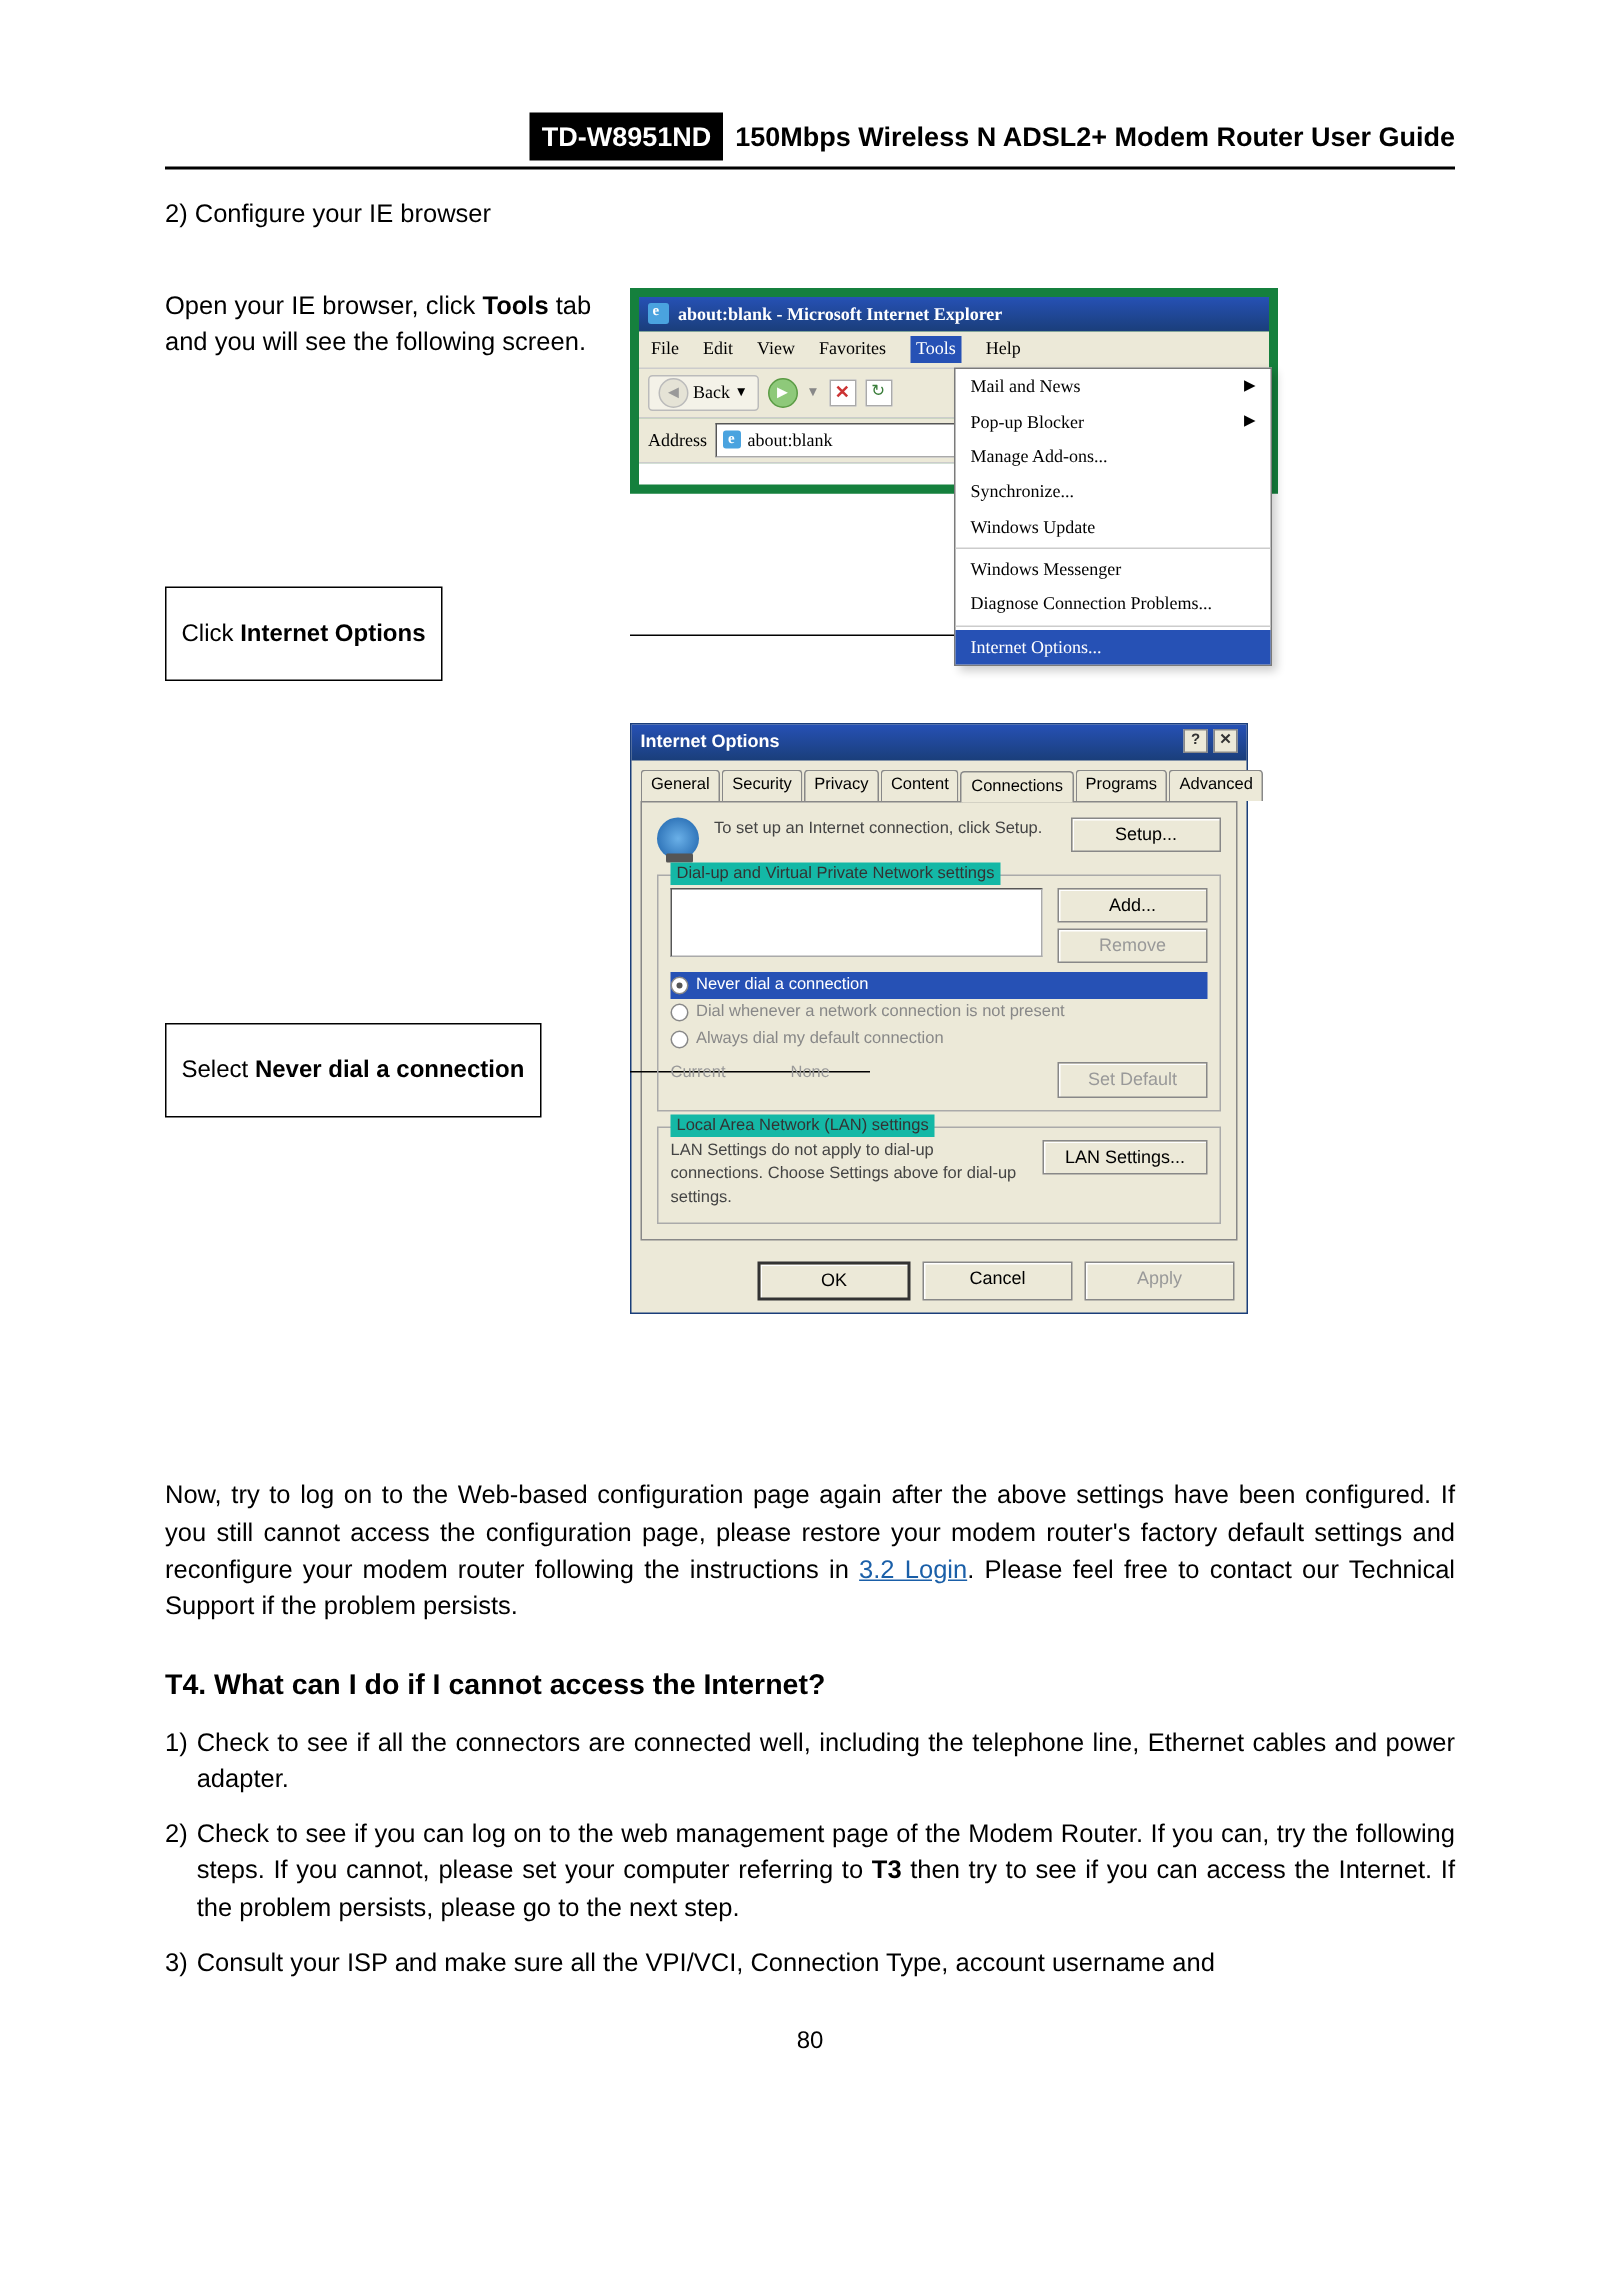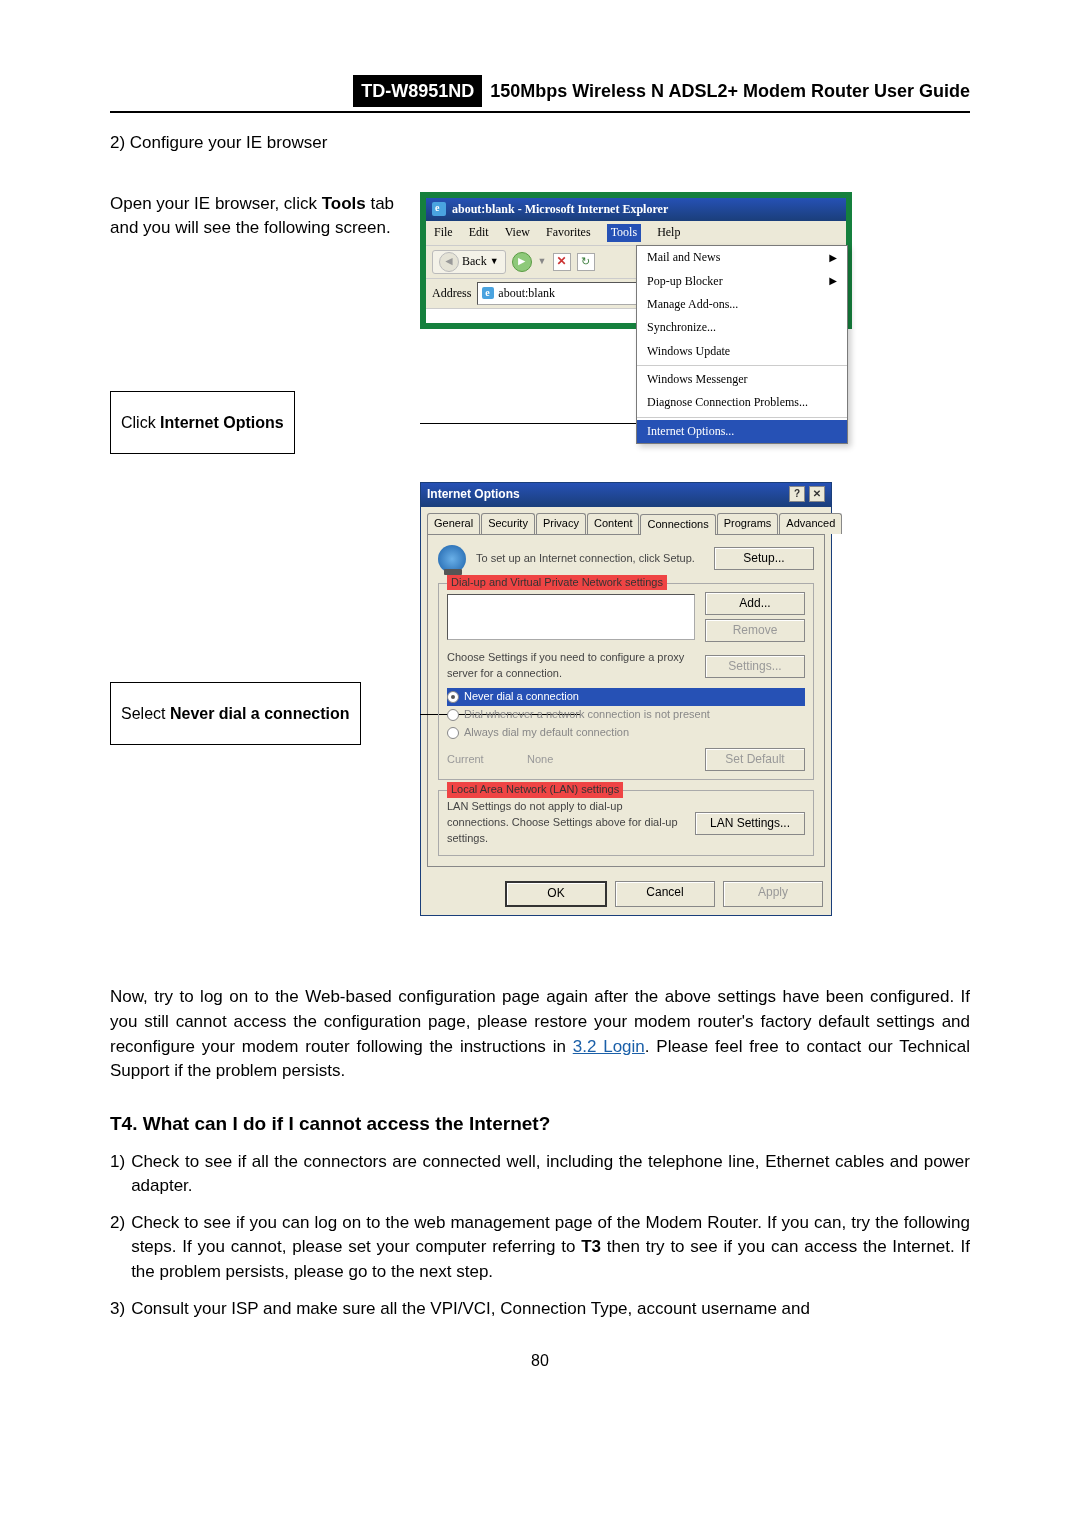"To set up an Internet" .row { align-items: center -> flex-start }
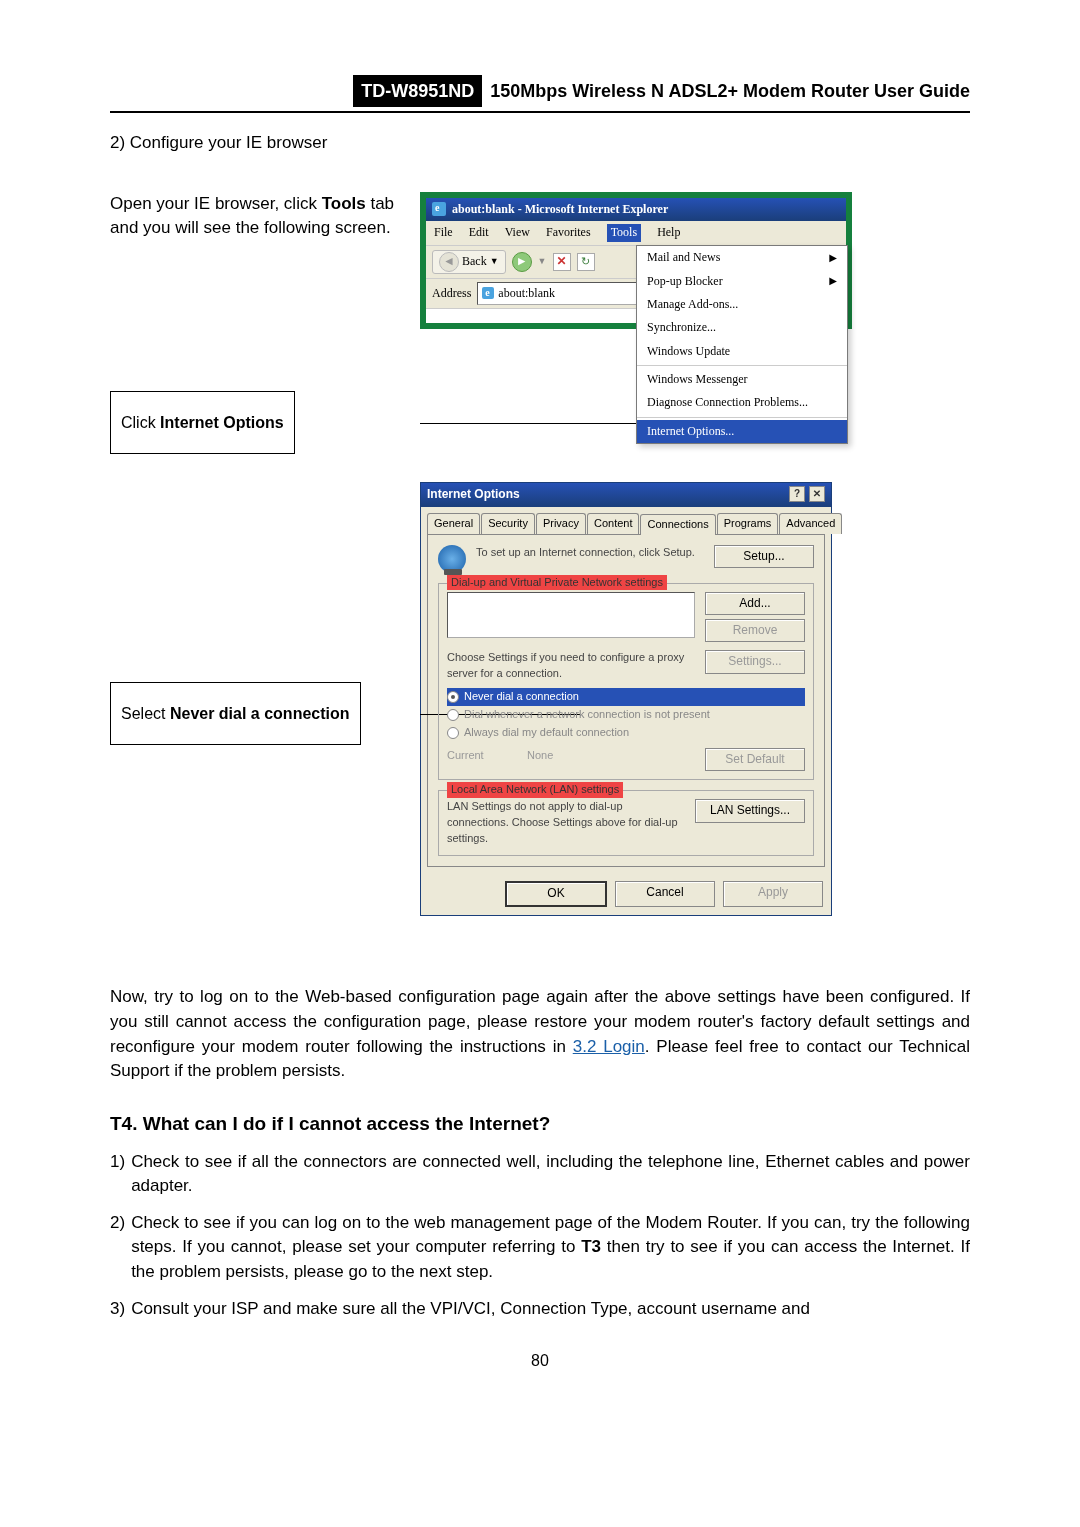"Dial-up and Virtual Private Network" .group-title { background: #ef4444 -> #14b8a6 }
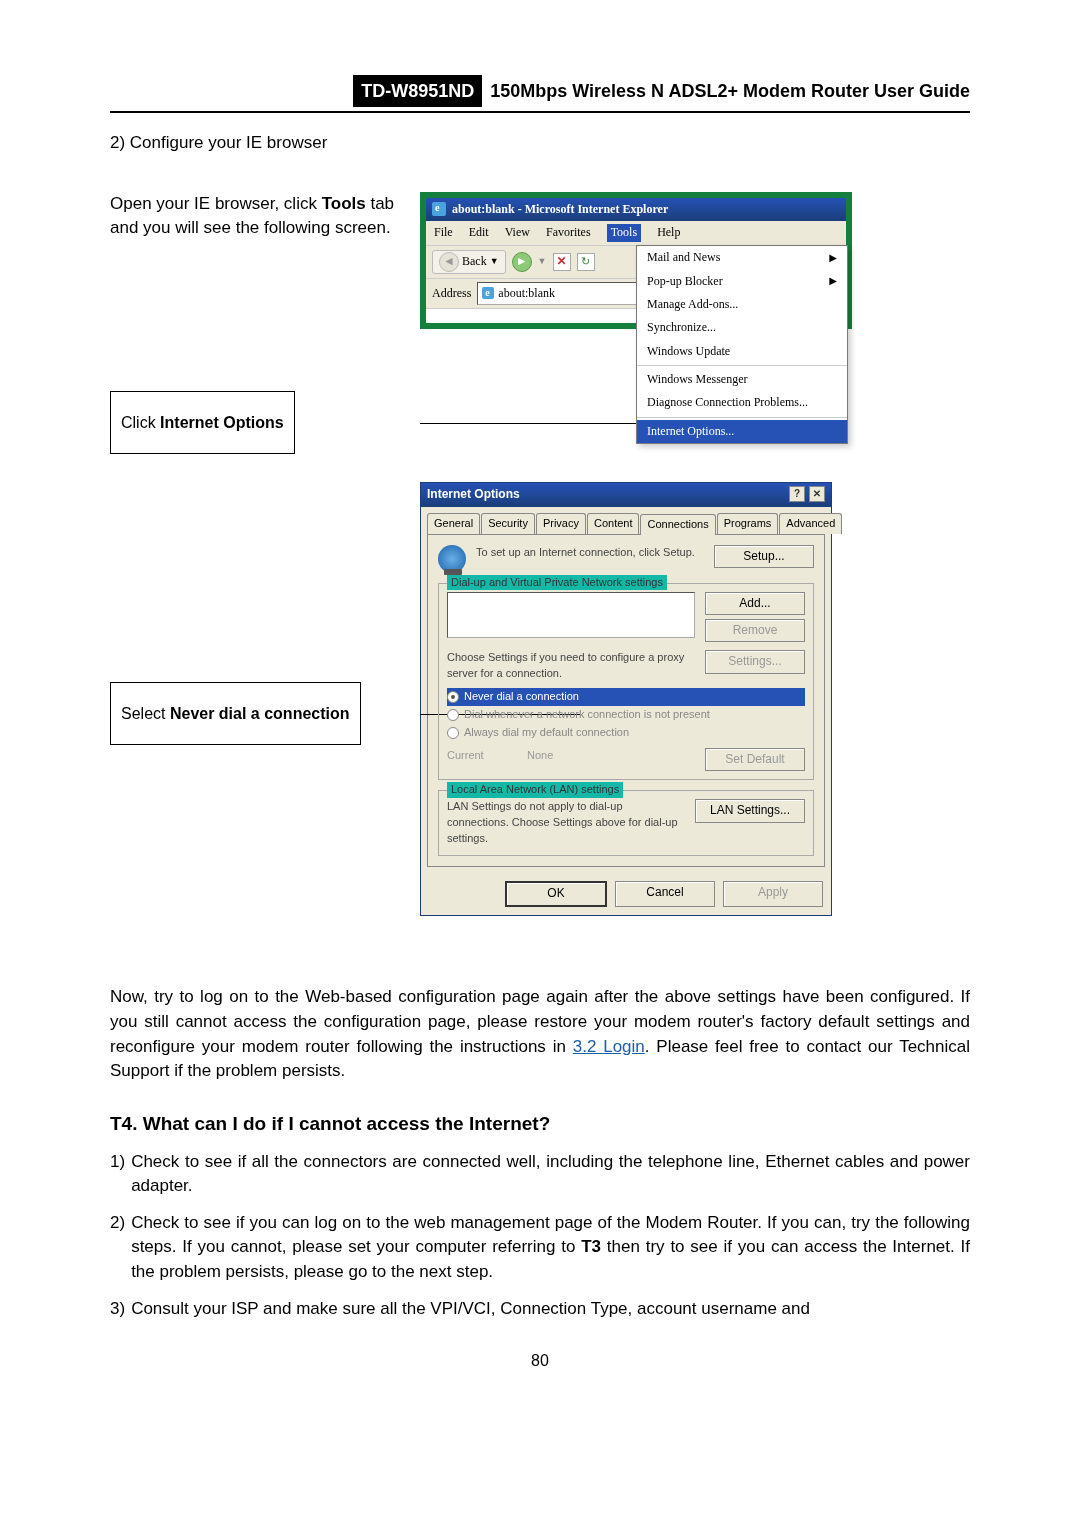"Choose Settings if you need" div.row { html: <div> <span>Choose Settings if you need to configure a proxy server for a connection.</span> <span>Settings...</span> </div> -> none }
